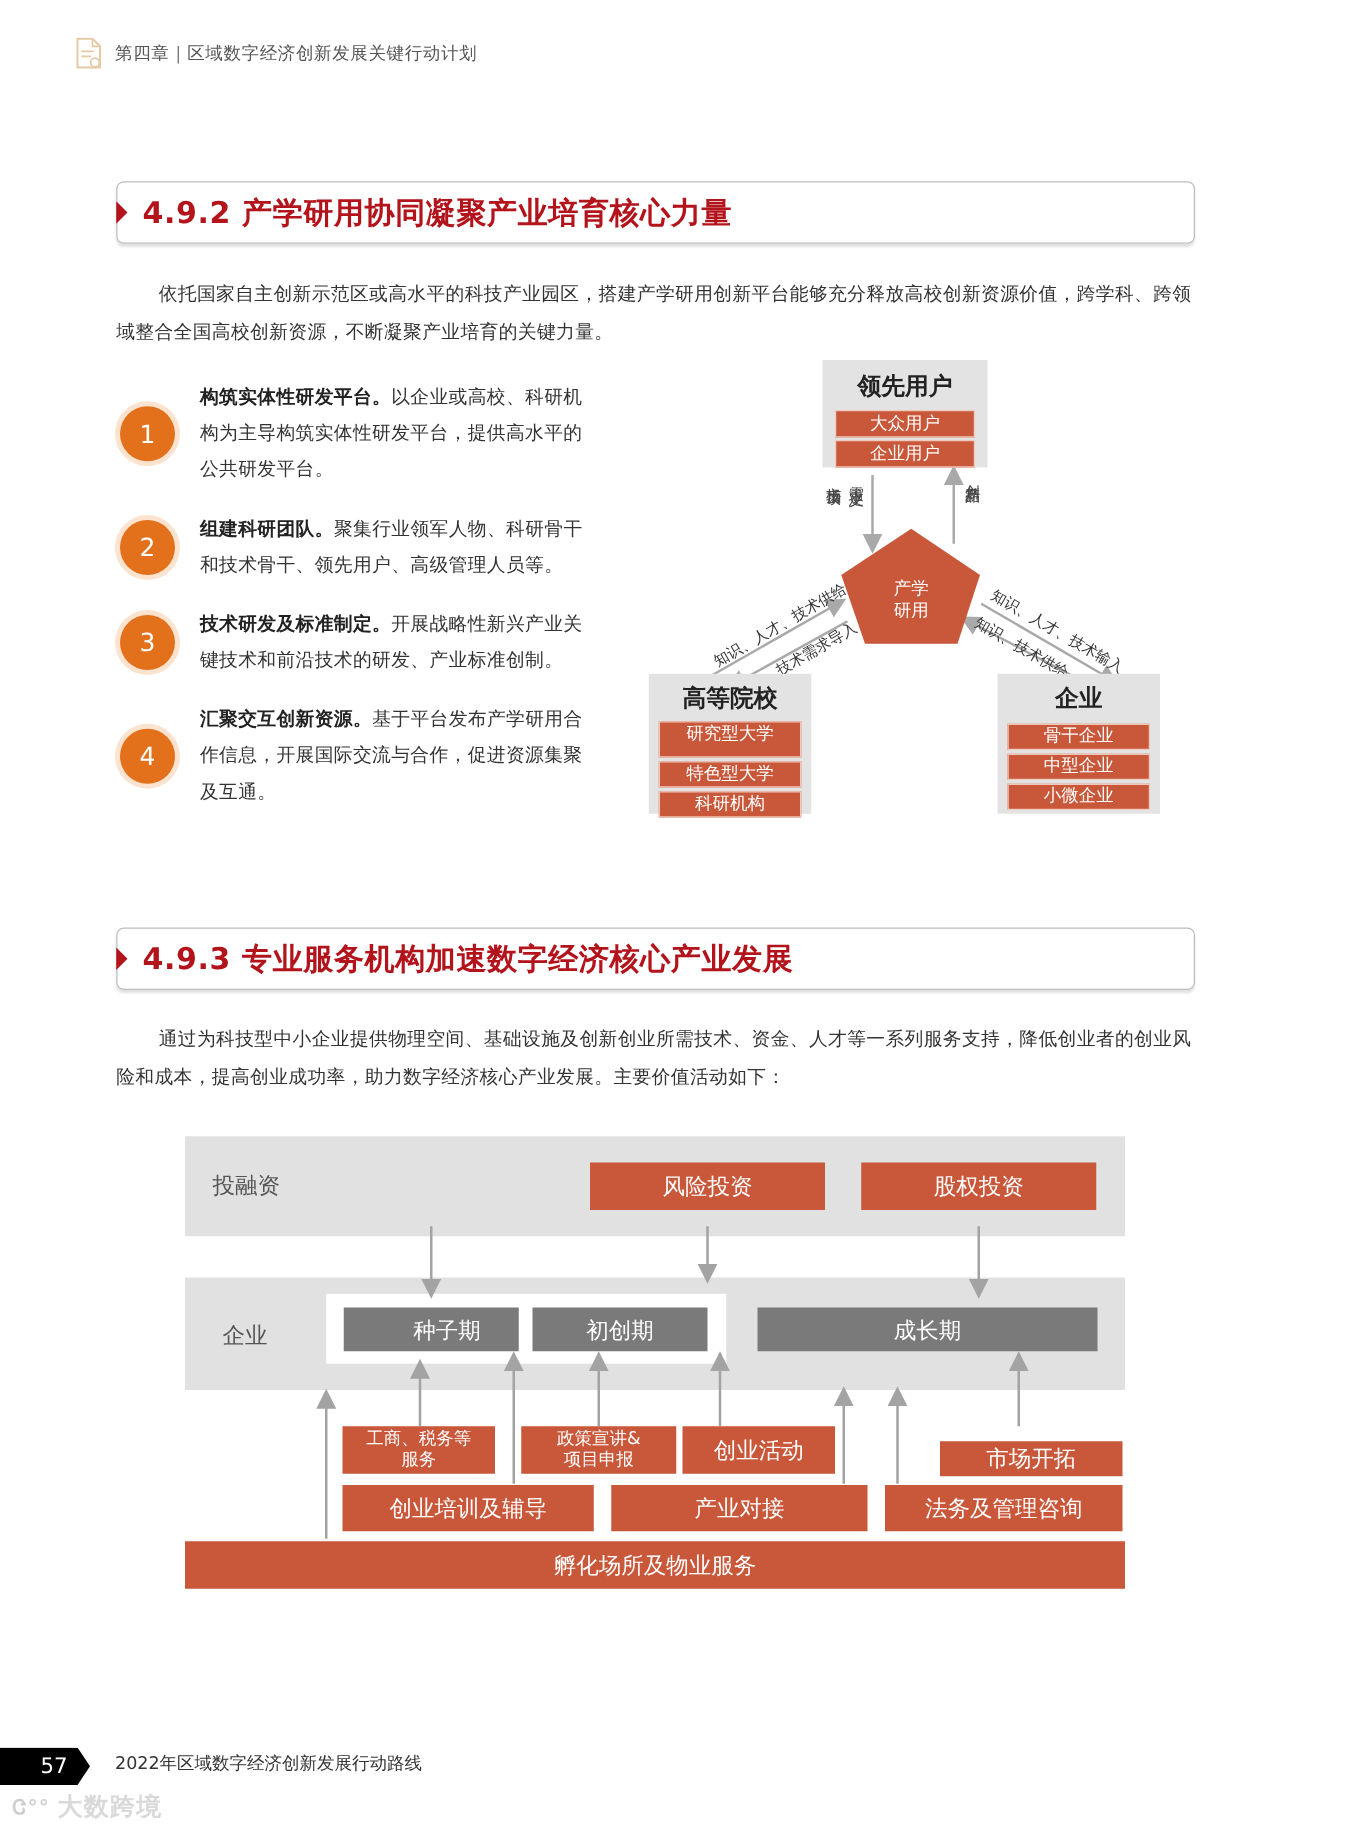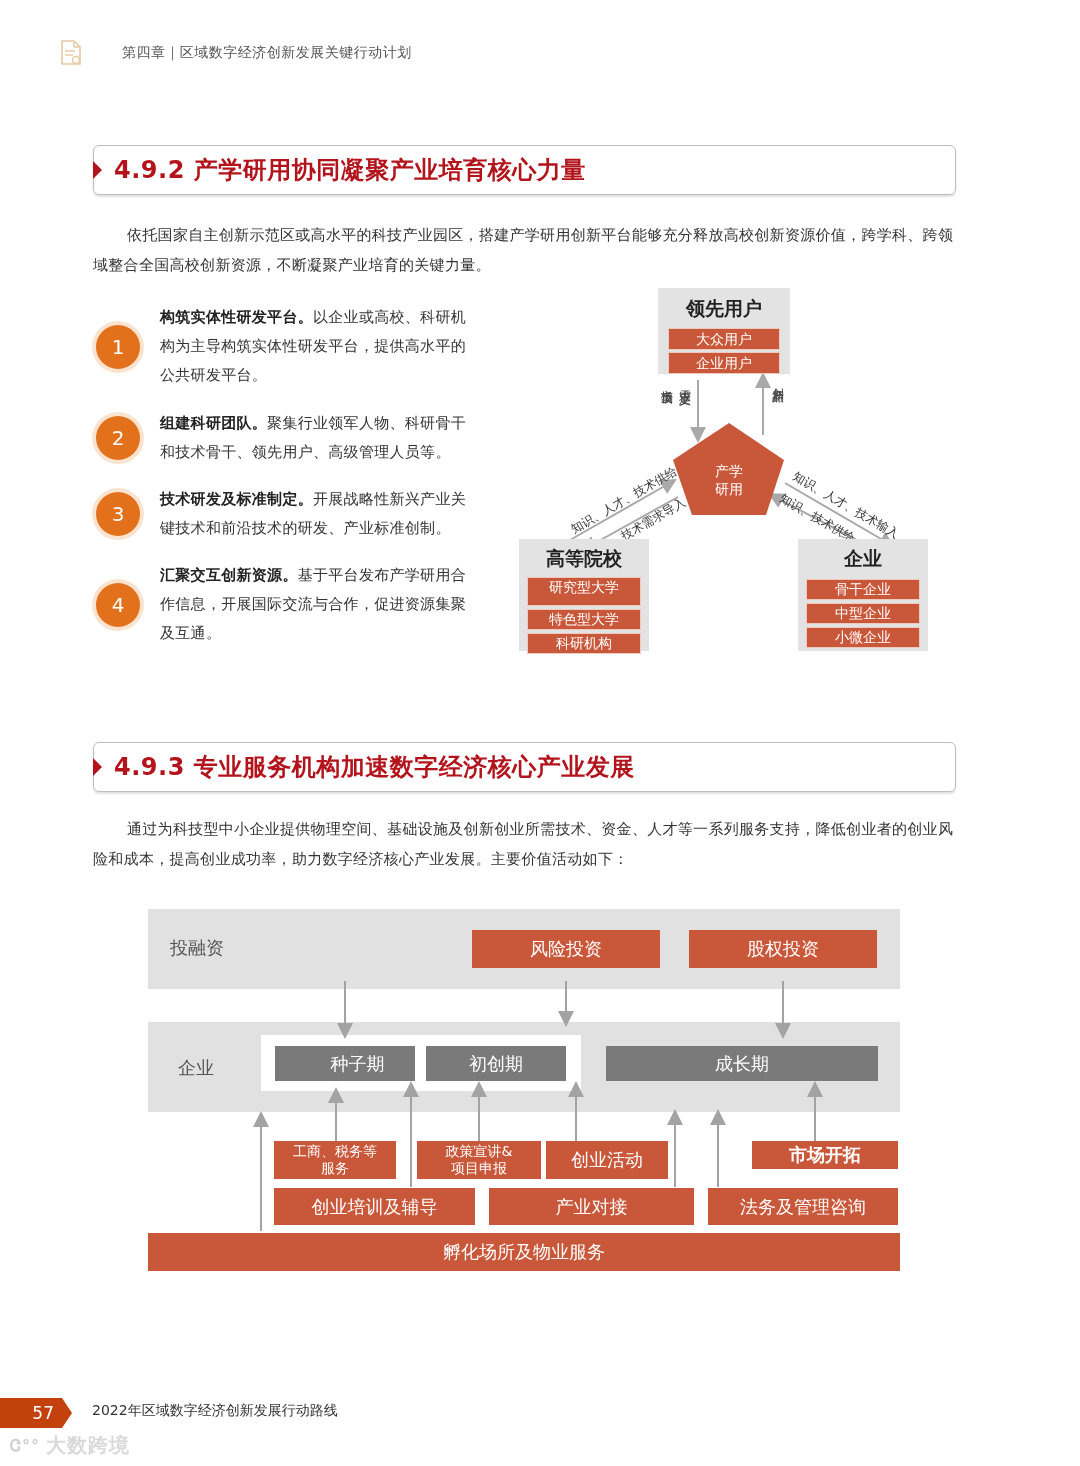"第四章｜区域数字经济创新发展关键行动计划" .run-header { gap: 30px -> none; top: 38px -> 28px }
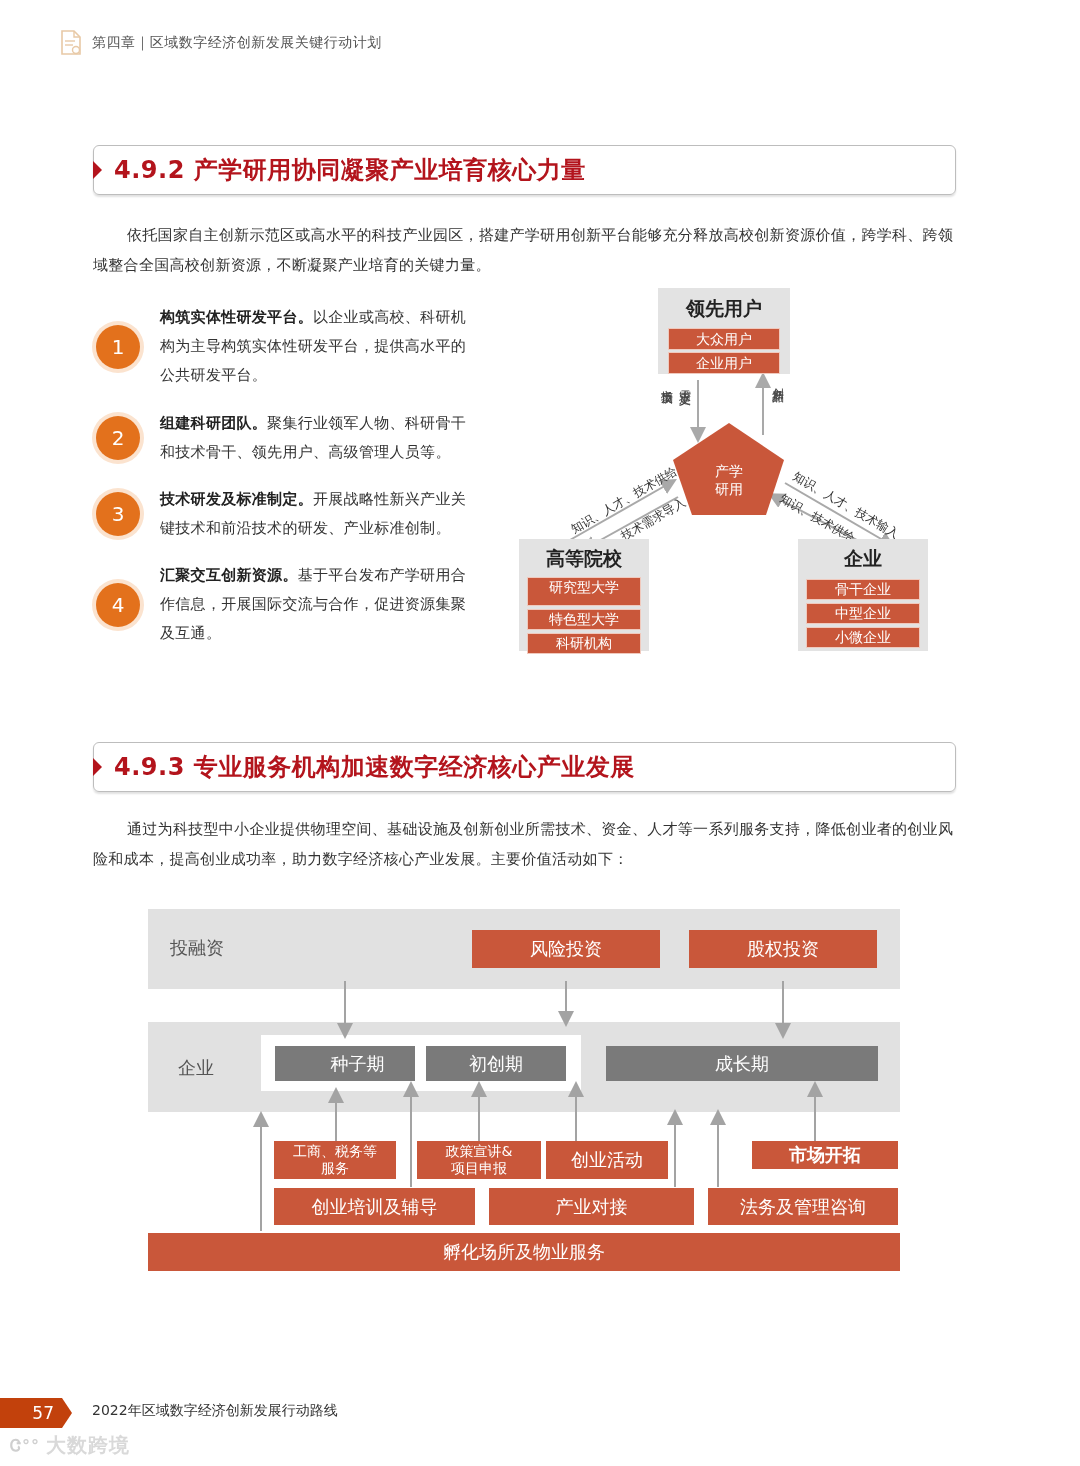"通过为科技型中小企业提供物理空间、基础设施及创新创业所需技术、资金、人才等一系列" p.abs { font-family: Liberation Mono, monospace -> none }
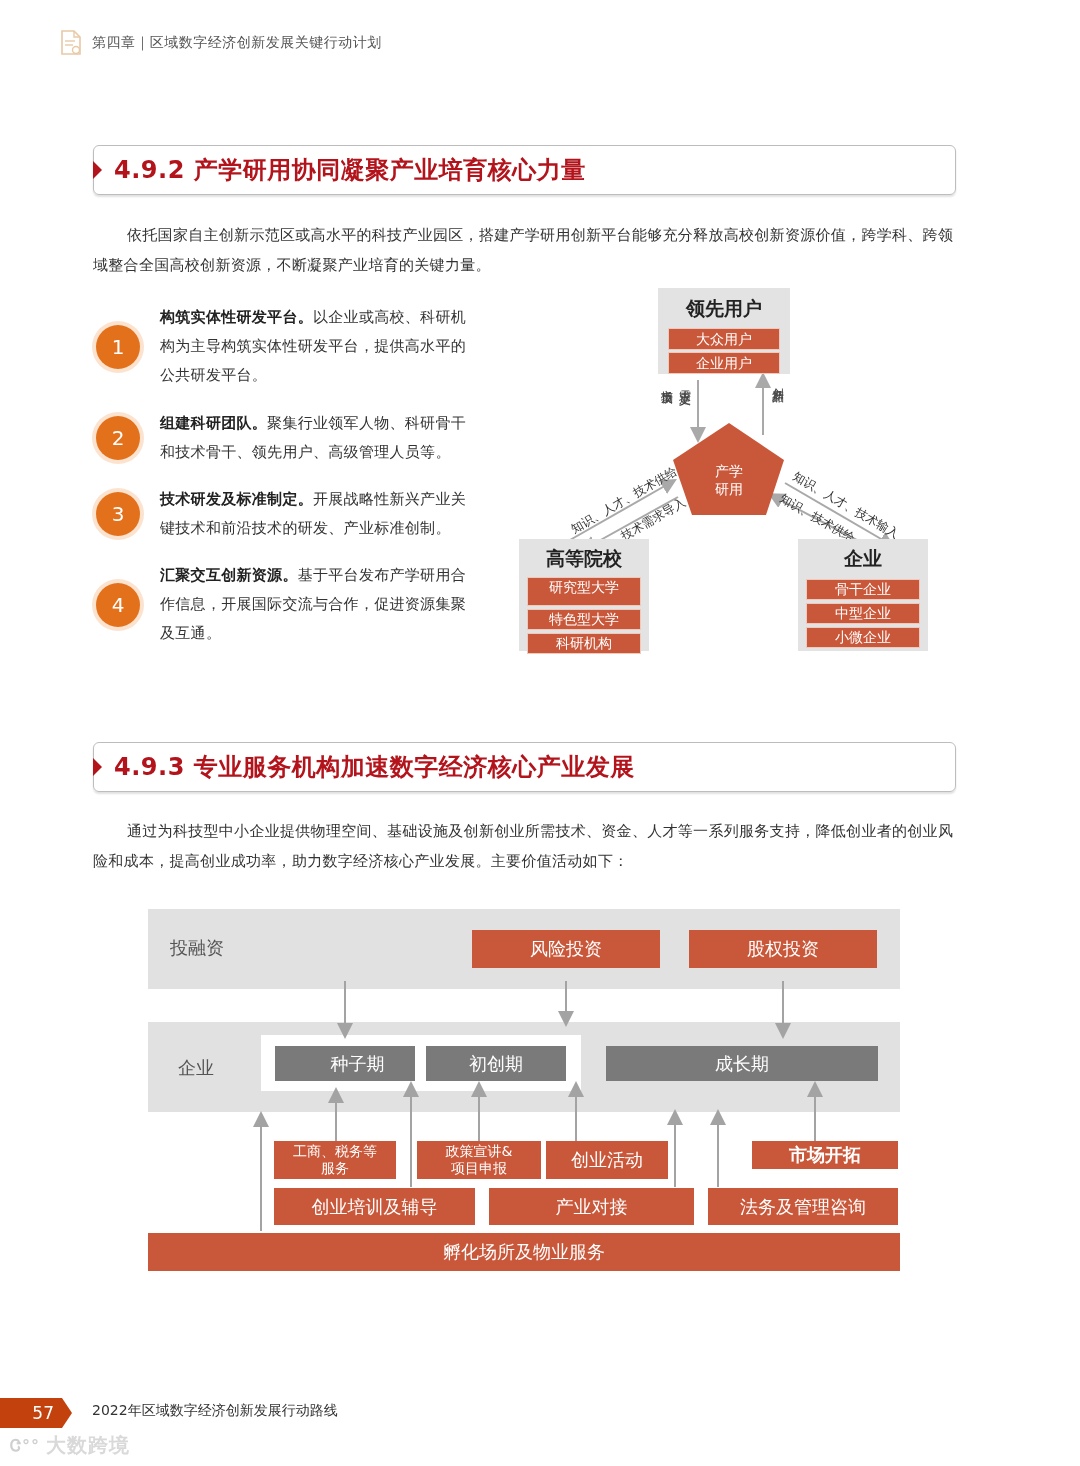"市场开拓" div.abs { font-weight: bold -> none; top: 232px -> 244px }
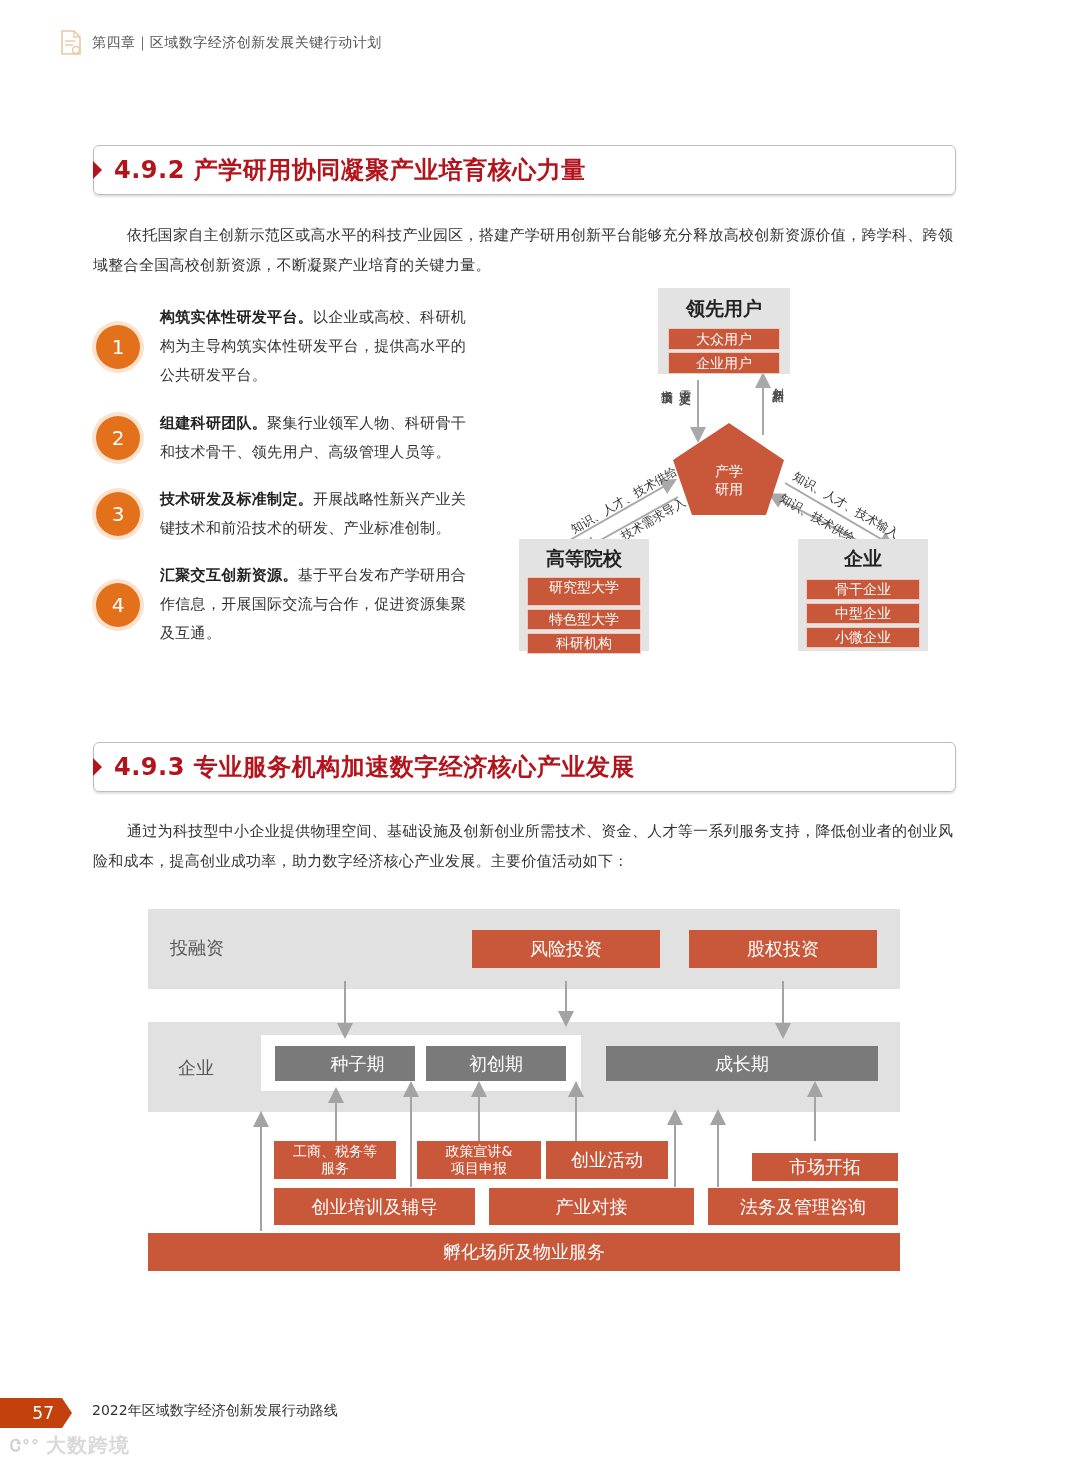"57" .page-tab { background: #c2410c -> #000000 }
